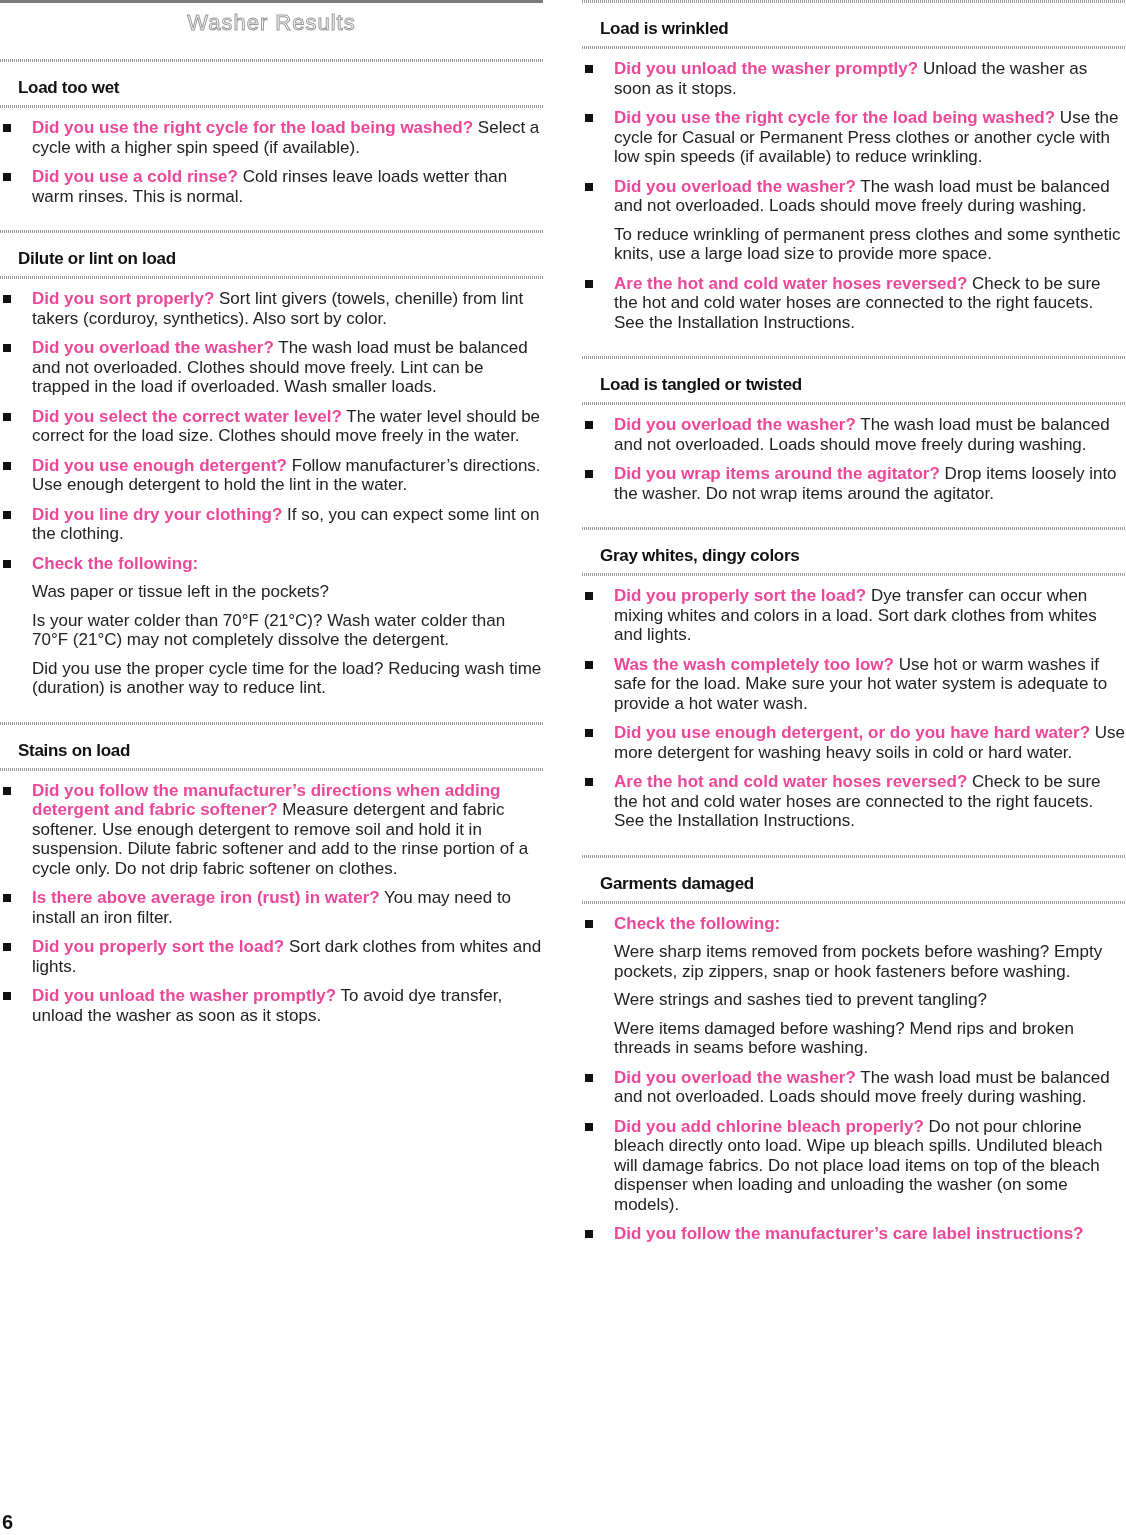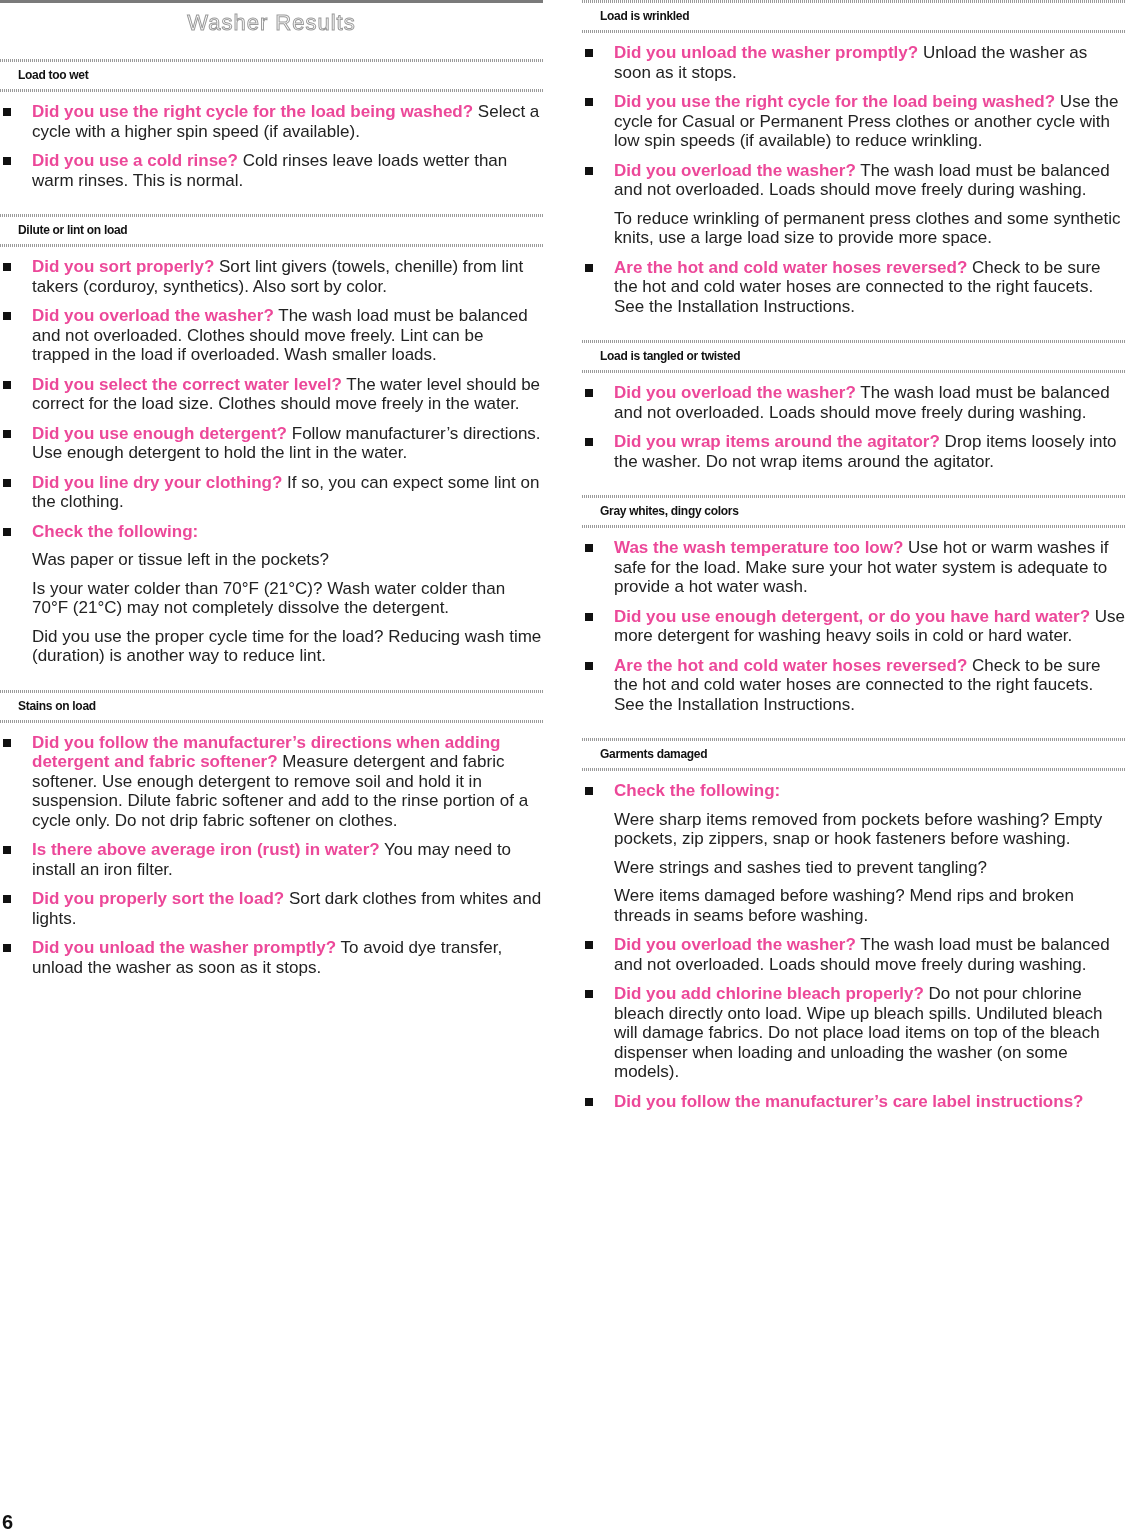"Load is wrinkled" .section-head { font-size: 12px -> 17px; padding: 6px 0 4px 18px -> 16px 0 4px 18px }
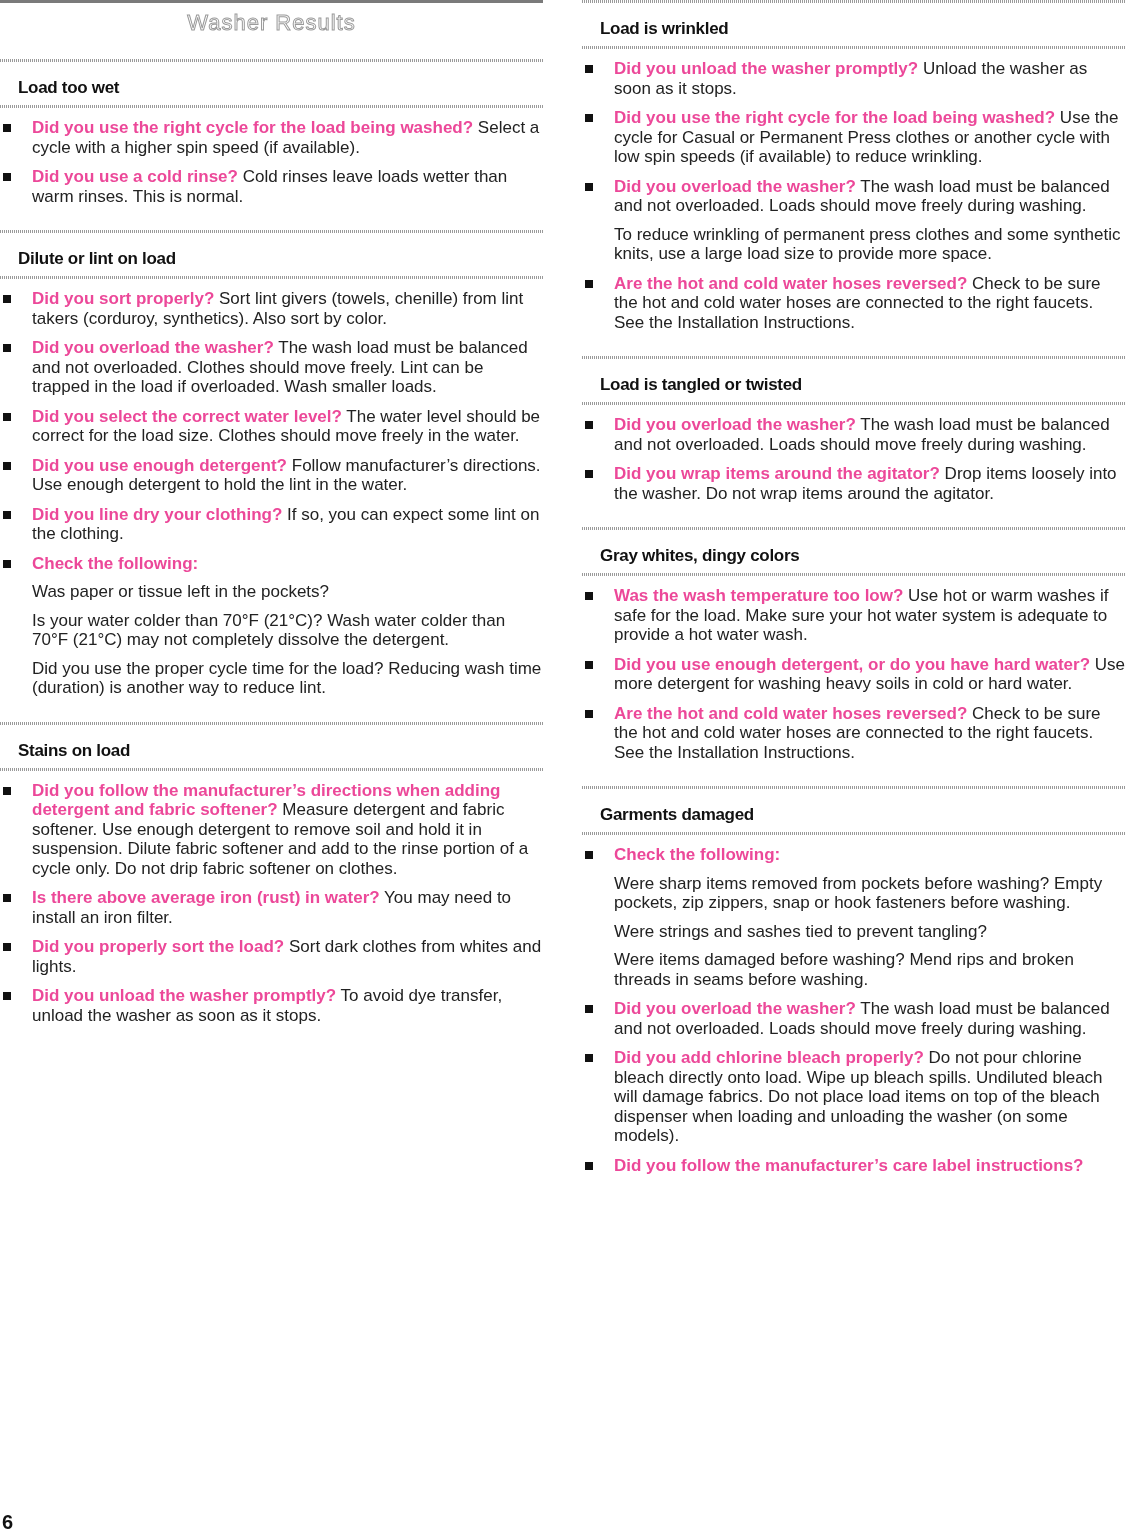"Did you properly sort the load? Dye" li.item { html: none -> <li><span></span><span>Did you properly sort the load?</span> <span>Dye transfer can occur when mixing whites and colors in a load. Sort dark clothes from whites and lights.</span></li> }
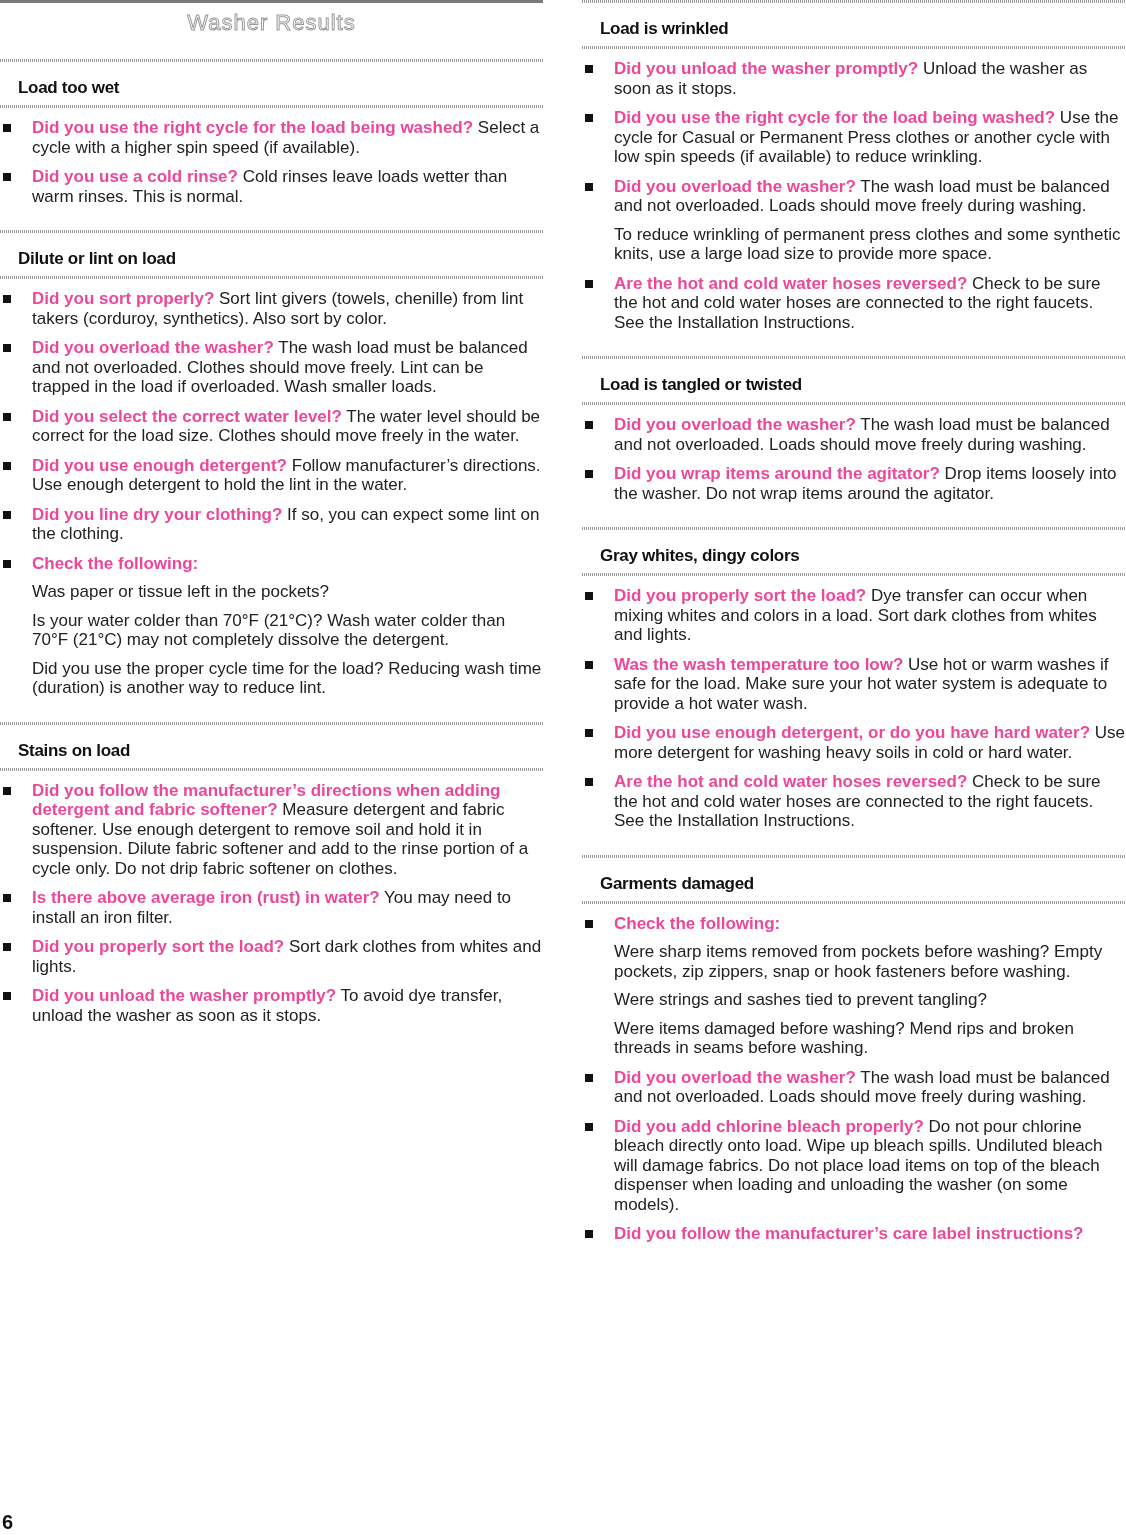"Was the wash temperature too" span.q { text: temperature -> completely }
